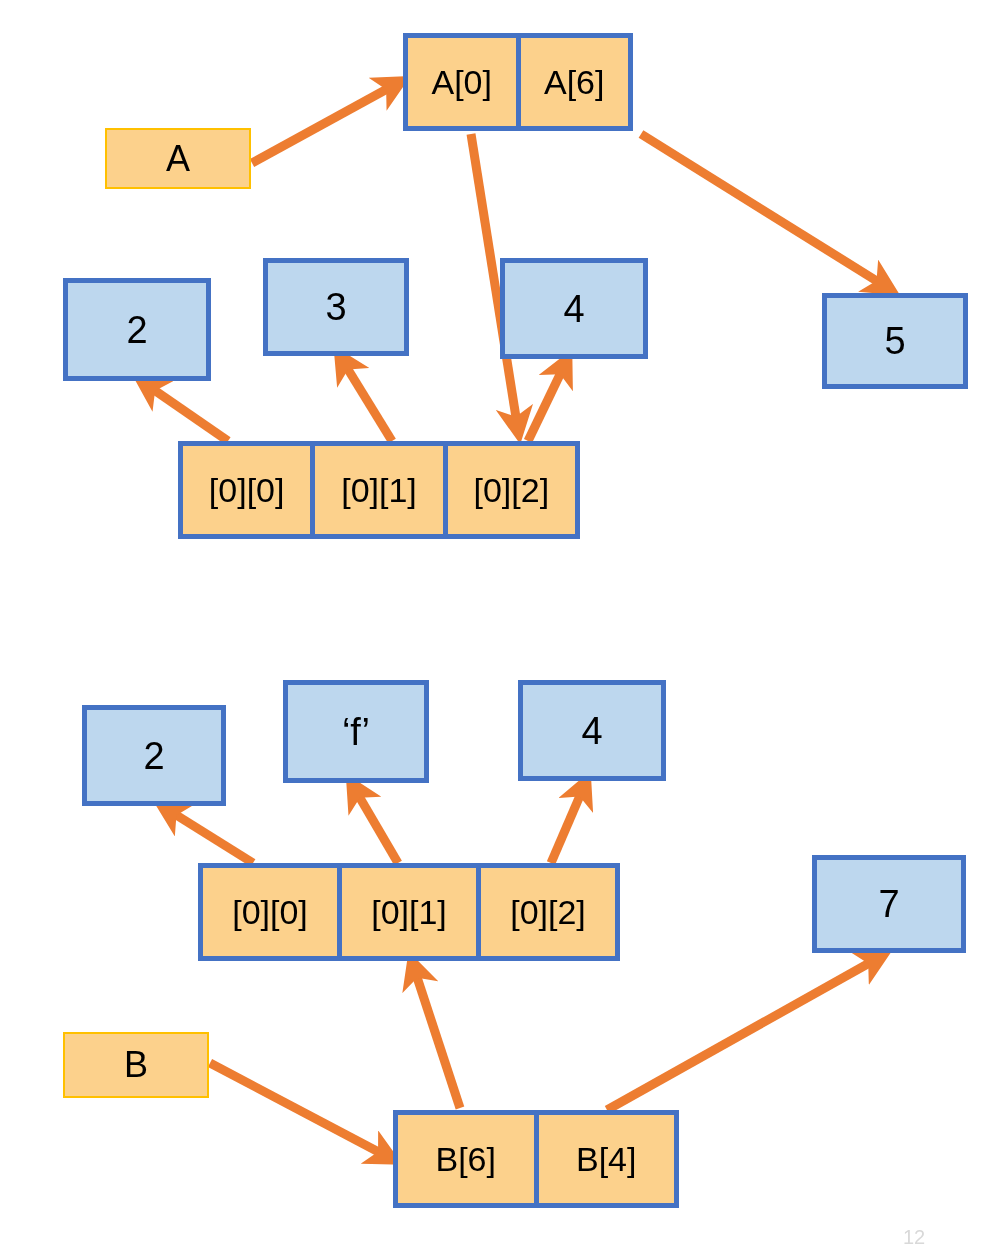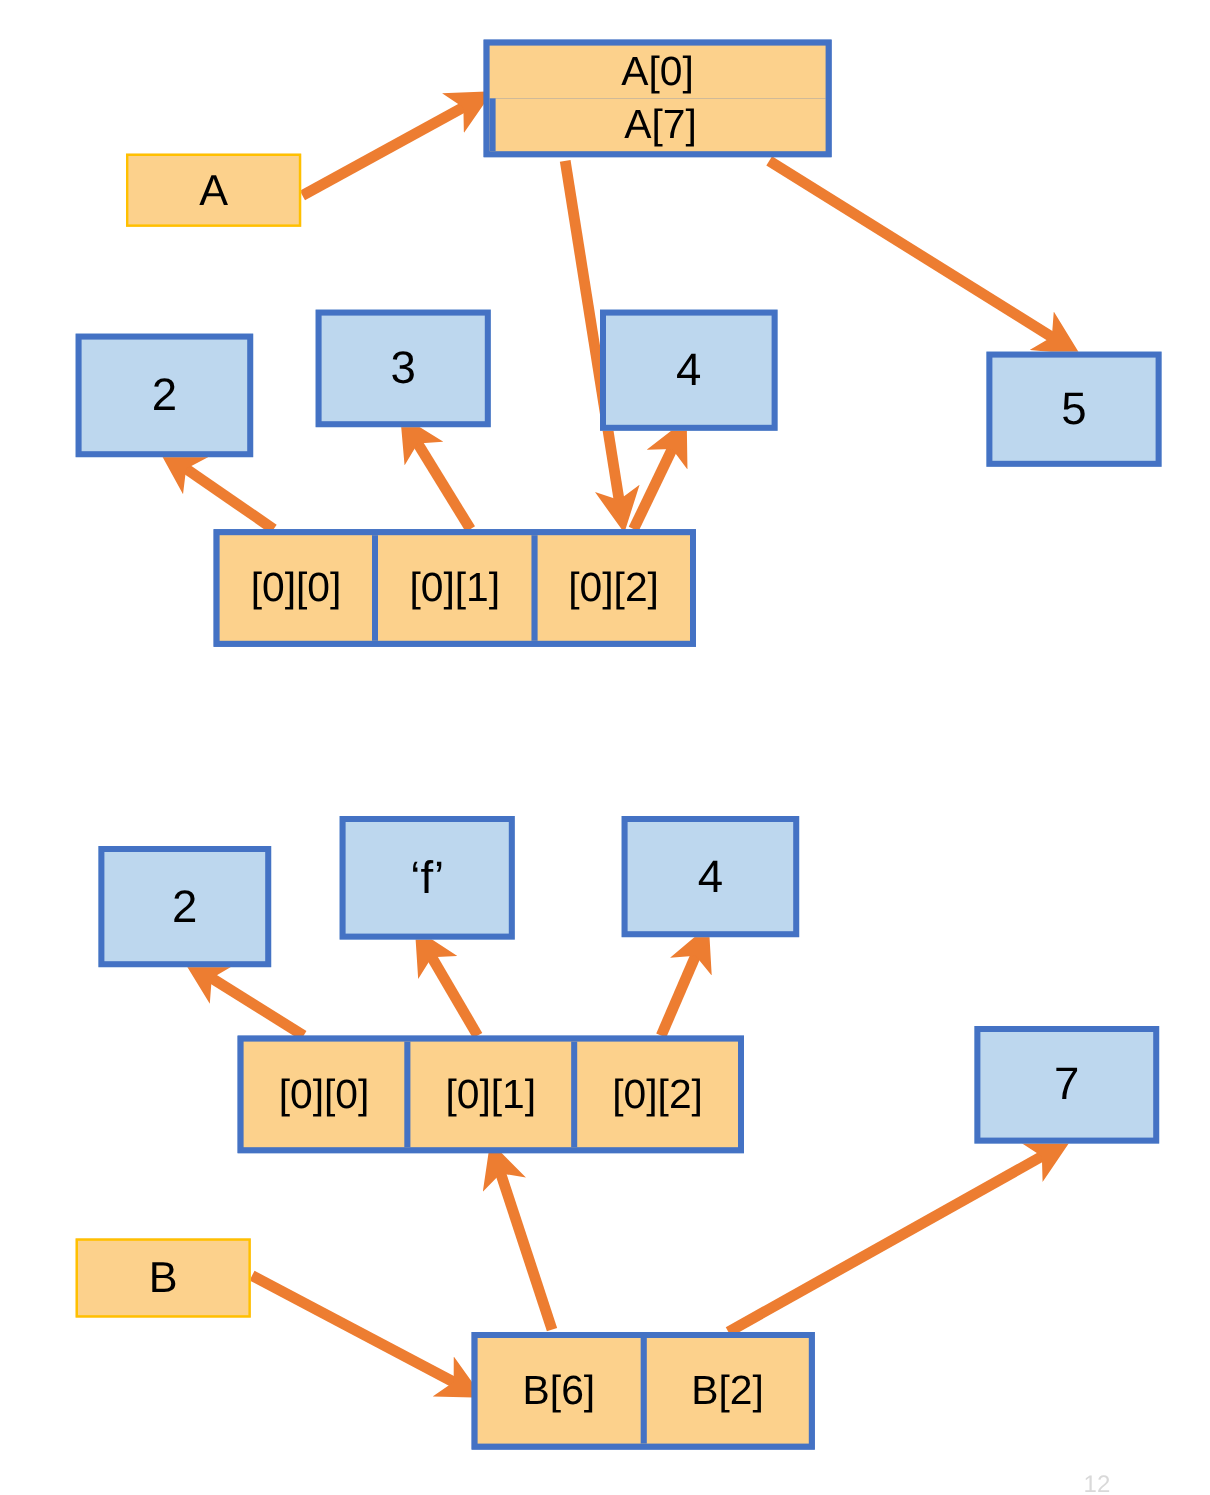"A[0]" div.arr { flex-direction: column -> none; width: 290px -> 230px }
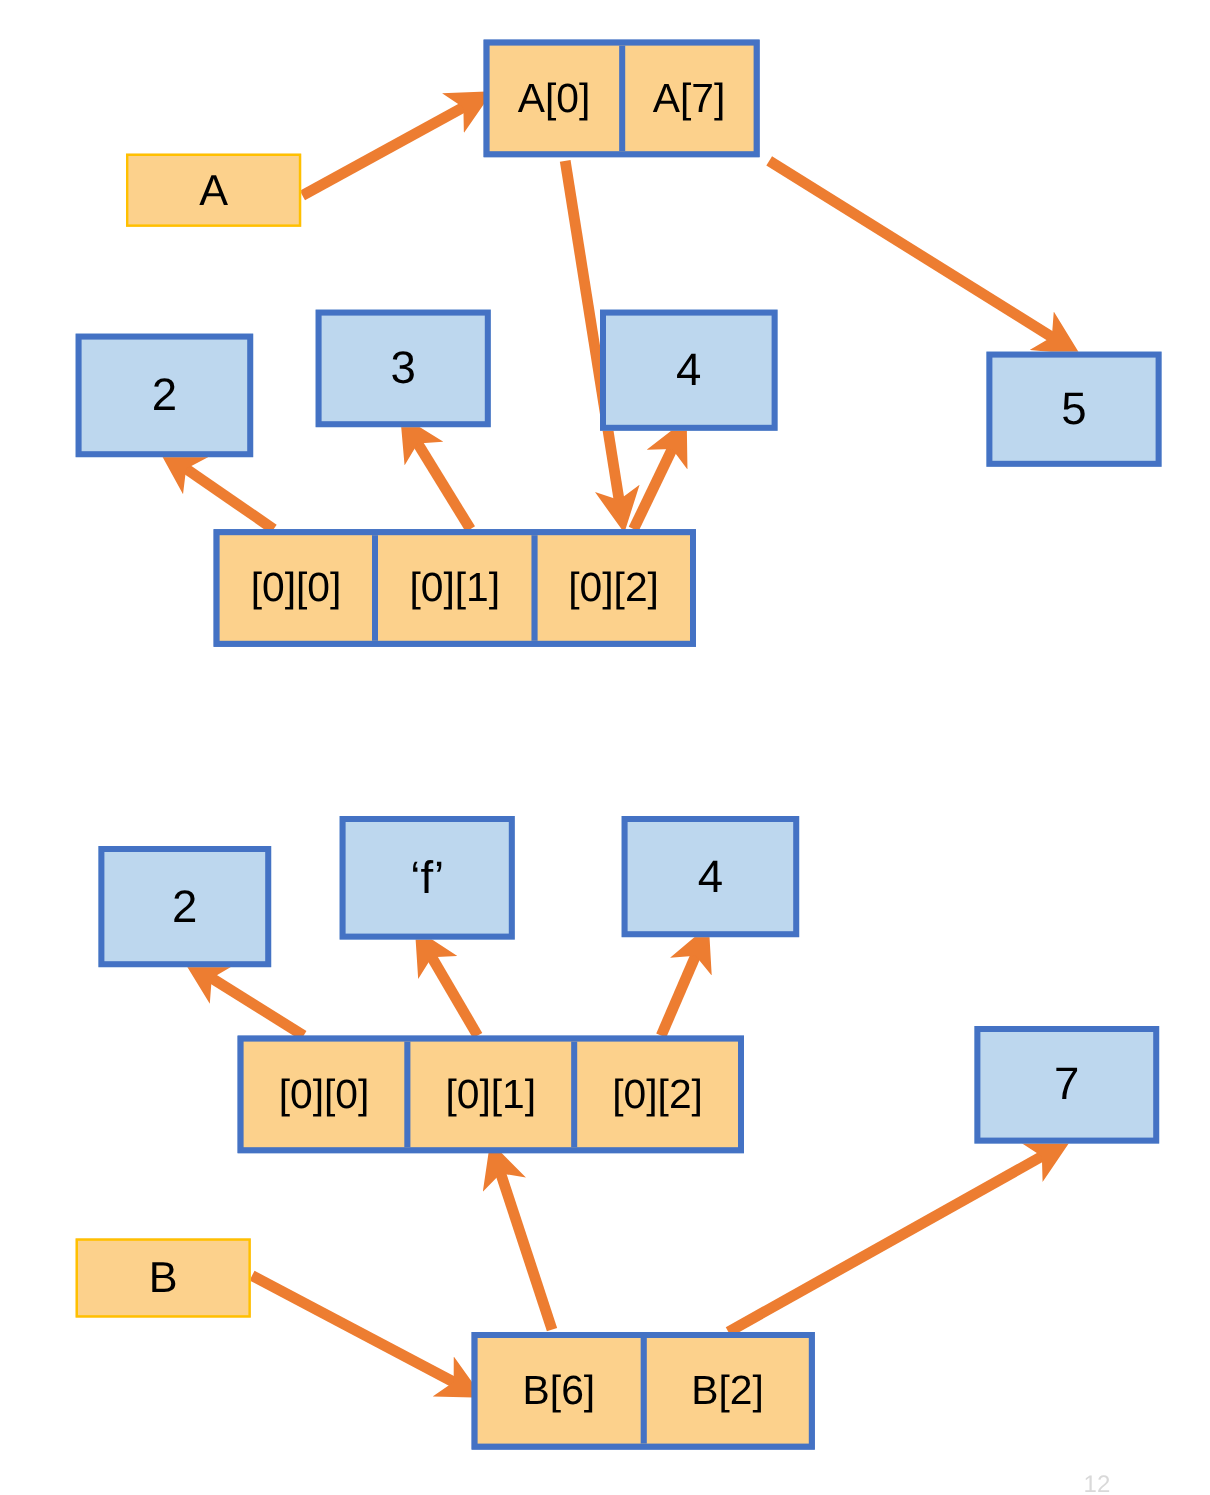"A[7]" div.cell { text: 7 -> 6 }
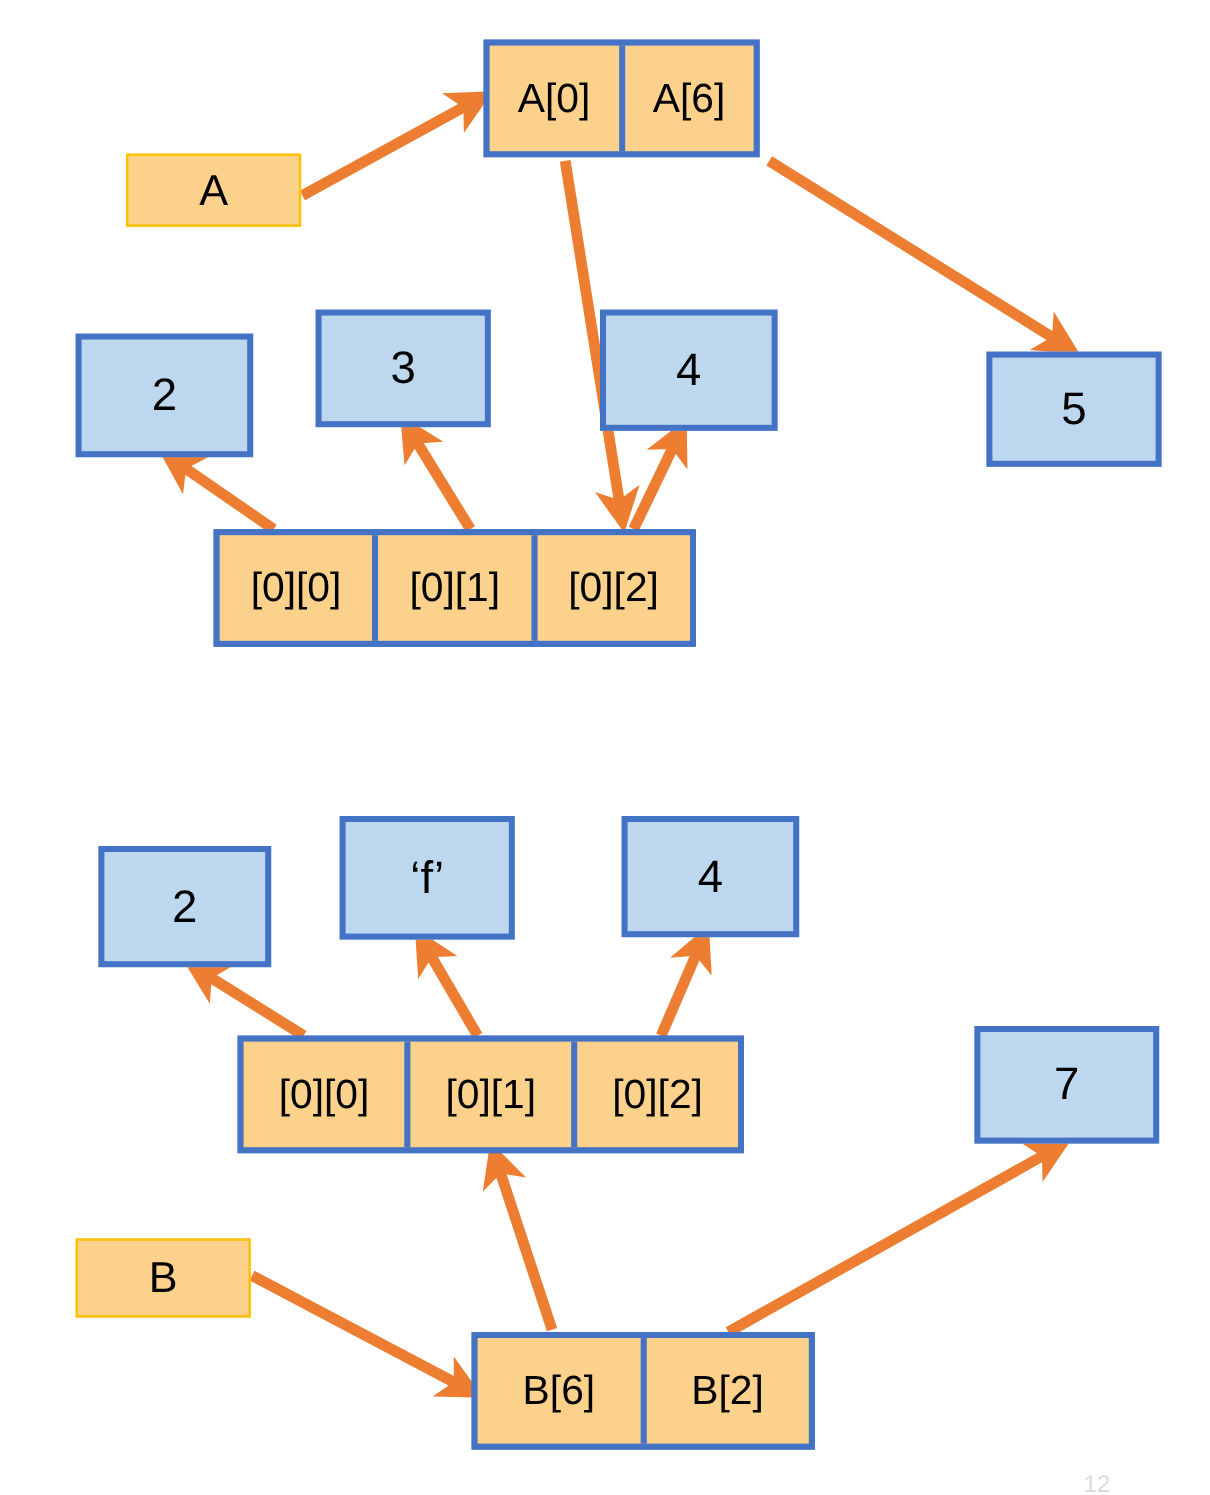"B[2]" div.cell { text: 2 -> 4 }
